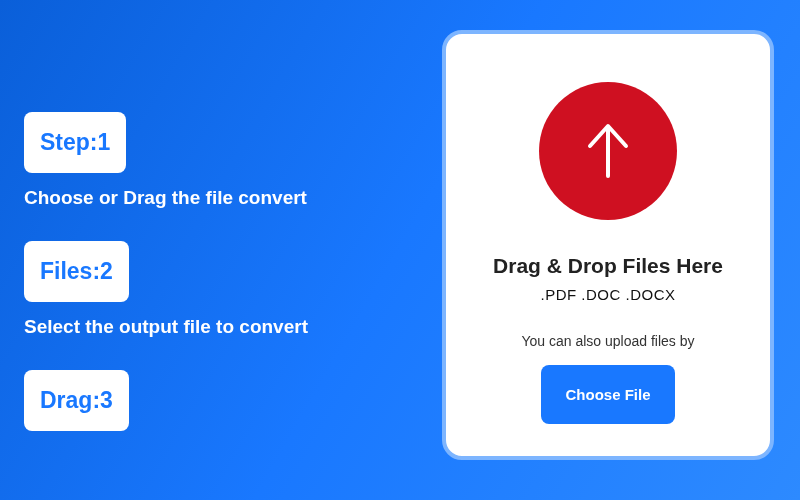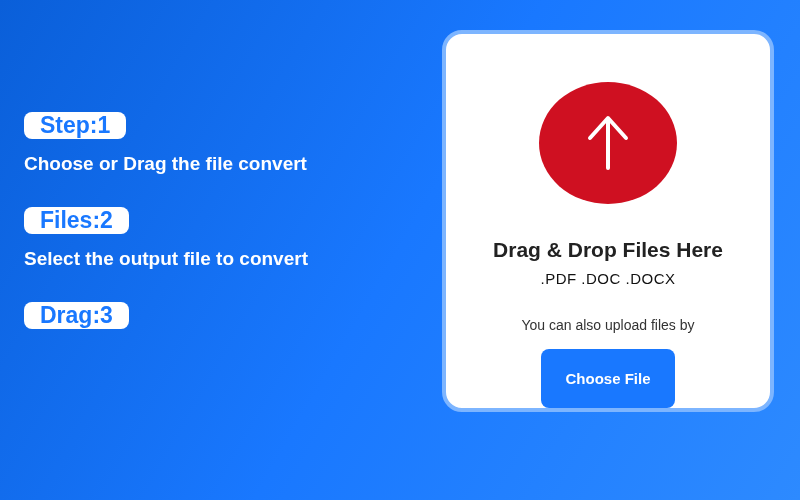"Step:1" .step-badge { padding: 0 16px -> 17px 16px }
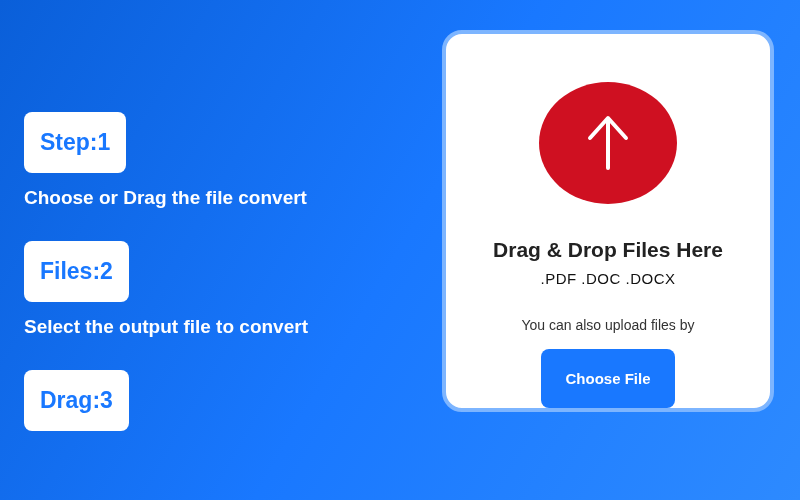"Drag & Drop Files Here" .upload-card { height: 382px -> 430px }
